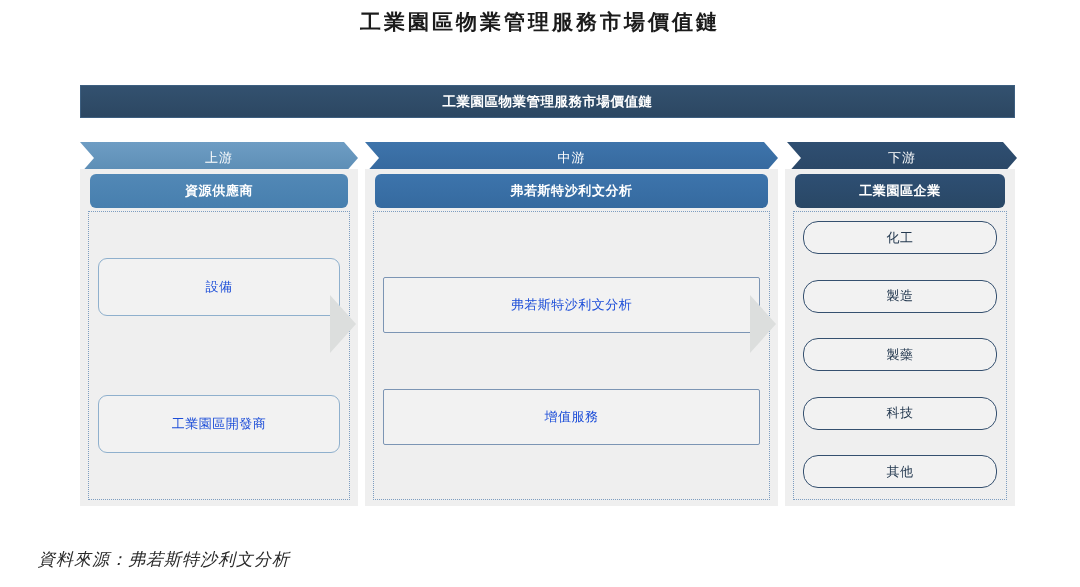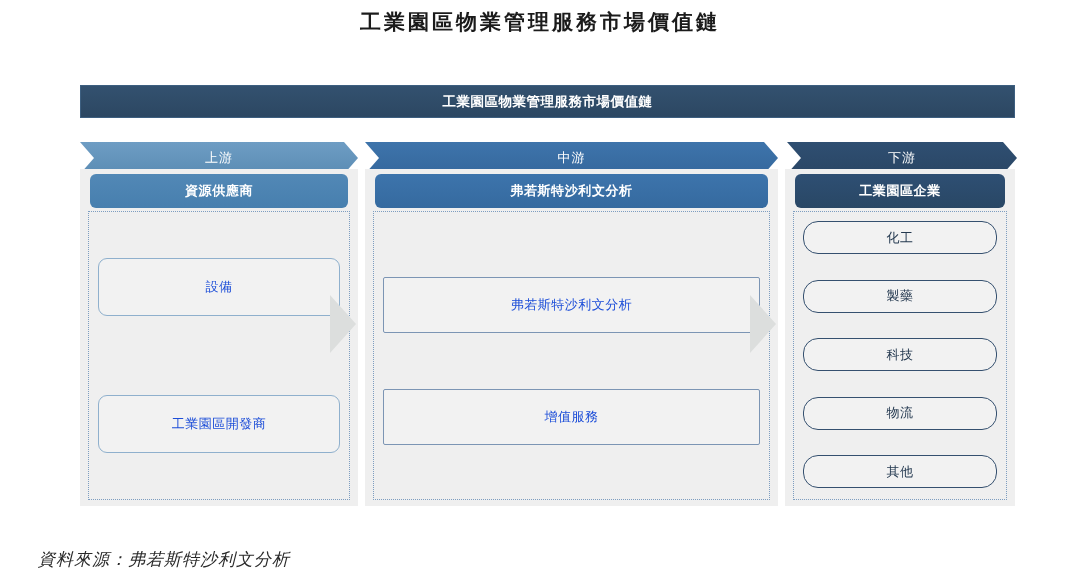"製造" div.item { html: none -> <div> <span>製造</span> </div> }
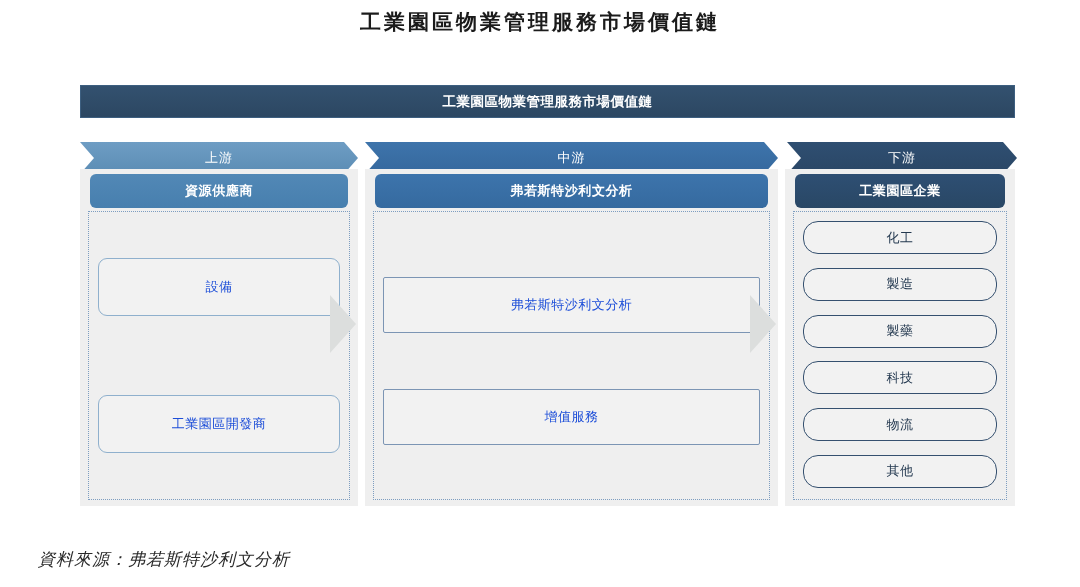"物流" div.item { html: <div> <span>物流</span> </div> -> none }
